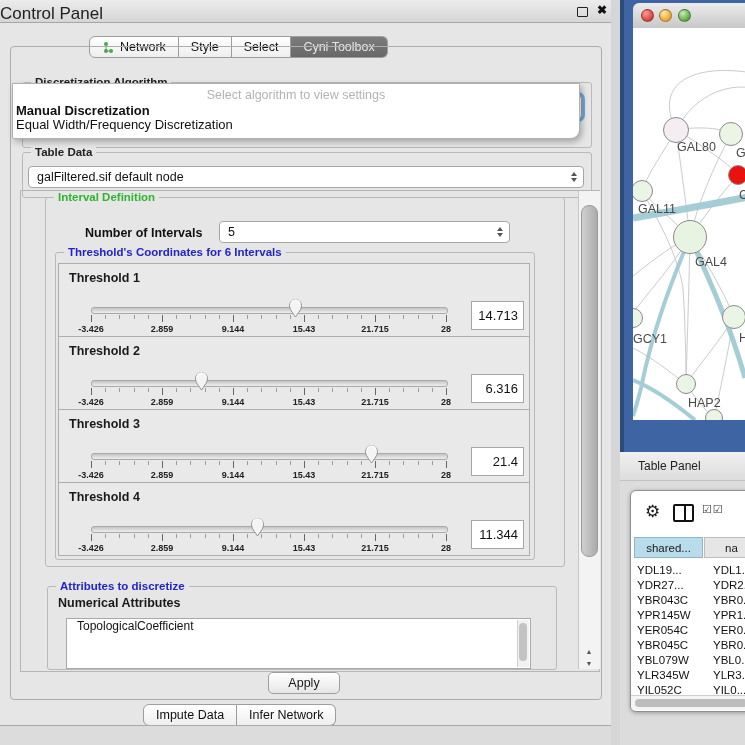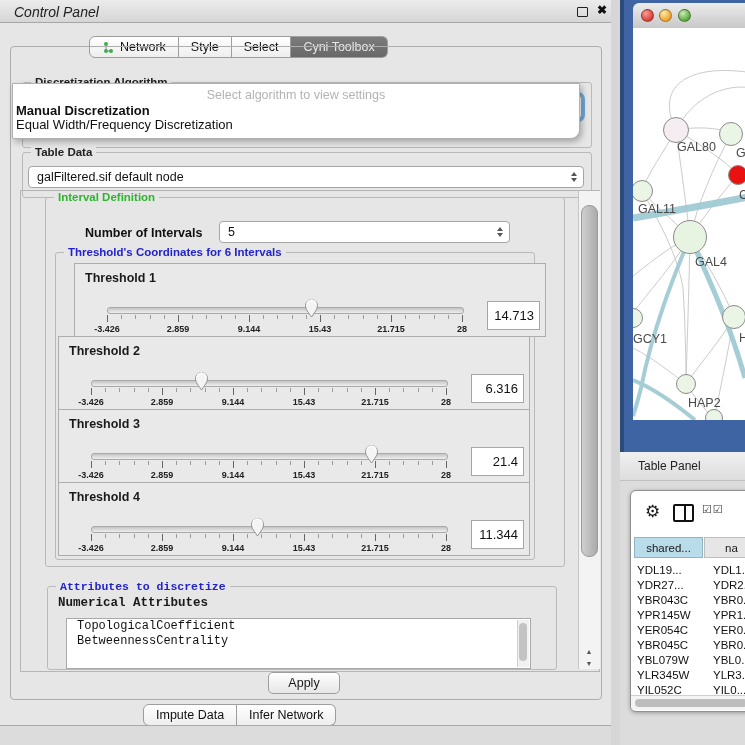"Control Panel" .cp-title { font-size: 14px -> 17px; font-style: italic -> none; left: 14px -> 0 }
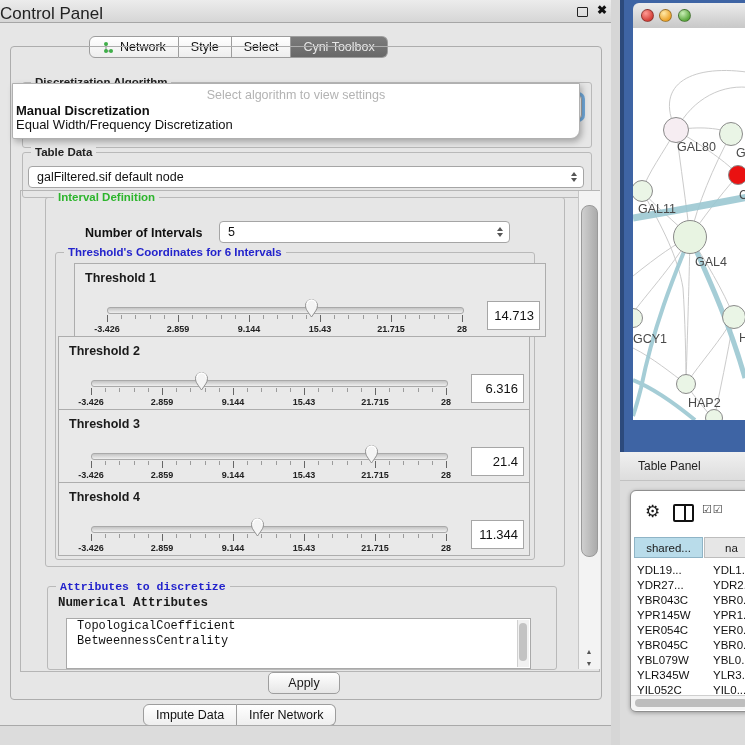"Threshold 1" div.t-panel { margin-left: 16px -> none }
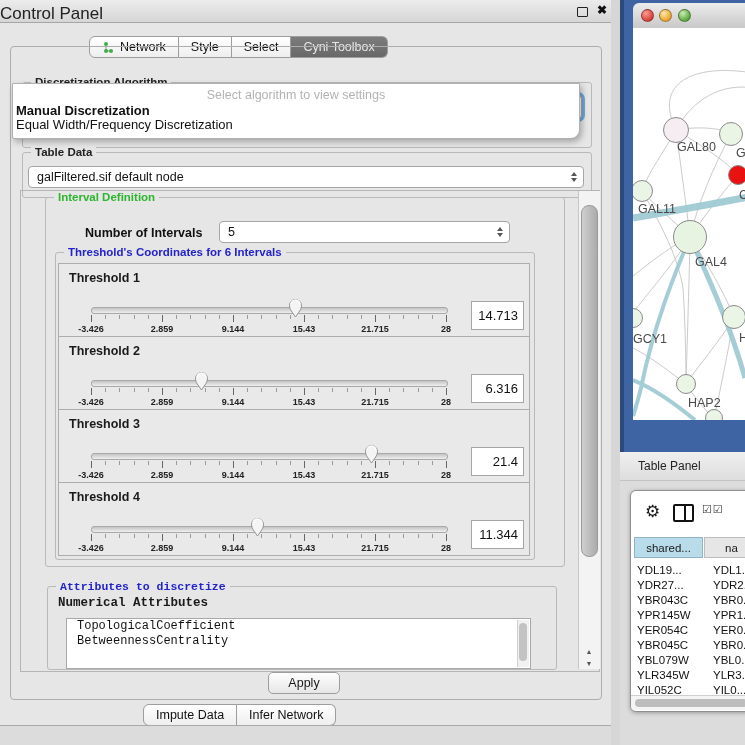"Attributes to discretize" .attrs-group { font-family: Liberation Mono, monospace -> none }
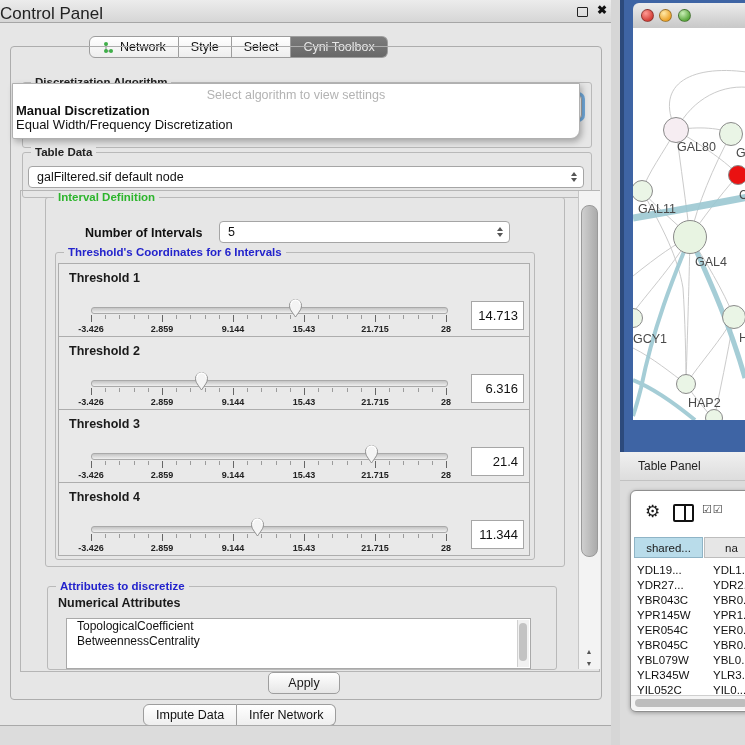"BetweennessCentrality" div.attr-item { html: <div>BetweennessCentrality</div> -> none }
